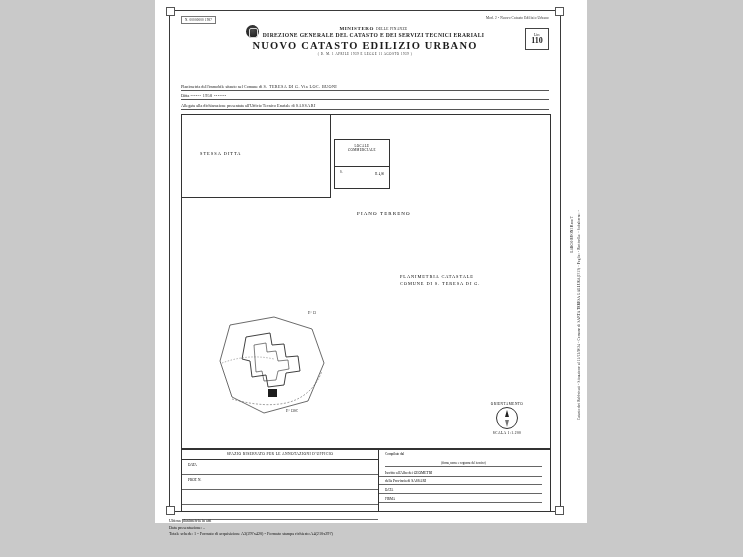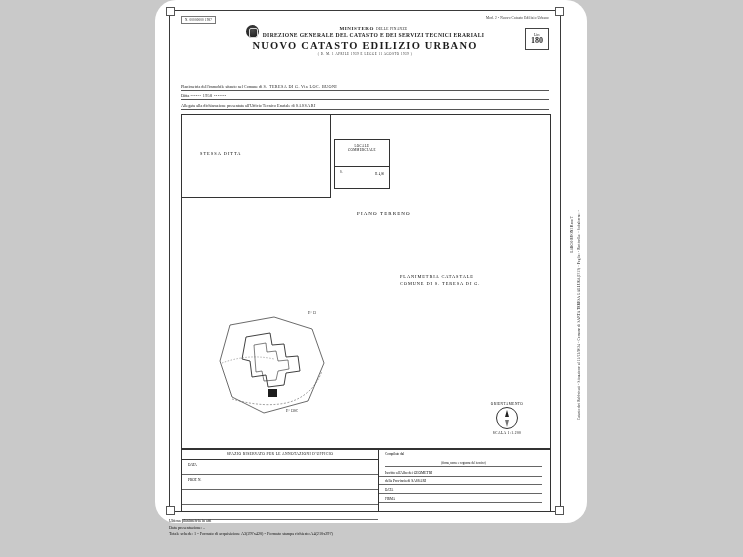"NUOVO CATASTO EDILIZIO URBANO" .page { border-radius: 21px -> none }
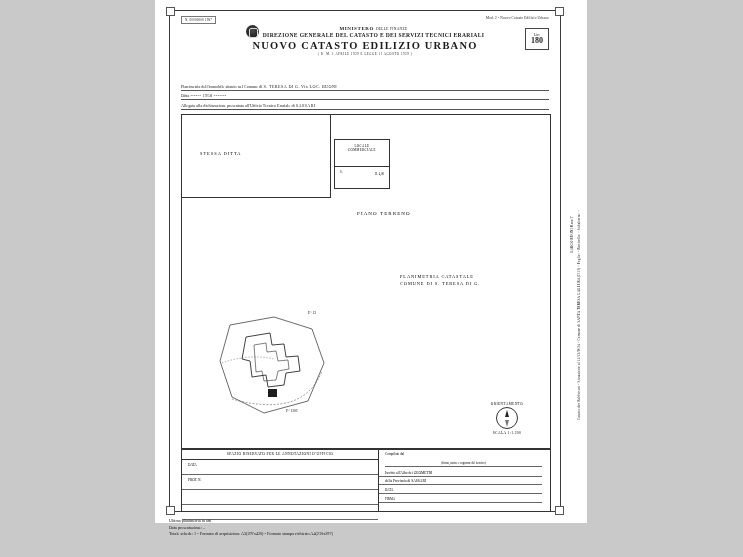"180" div.val { text: 180 -> 110 }
